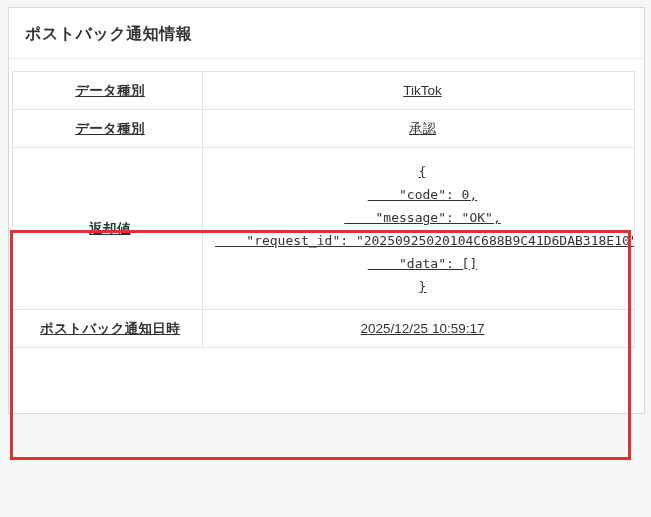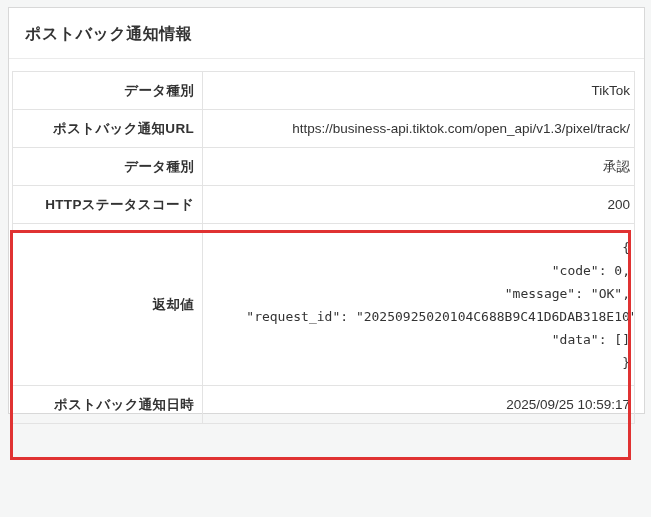"データ種別" table.info-table th, table.info-table td { text-align: right -> center; text-decoration: none -> underline }
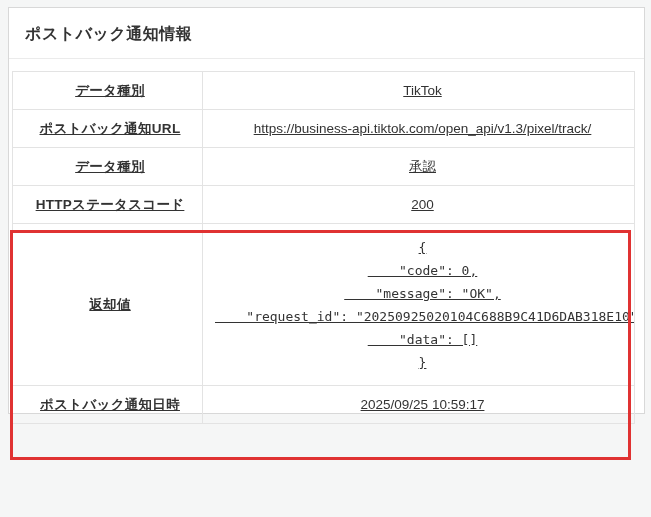"ポストバック通知URL" tr { html: <tr> <th>ポストバック通知URL</th> <td>https://business-api.tiktok.com/open_api/v1.3/pixel/track/</td> </tr> -> none }
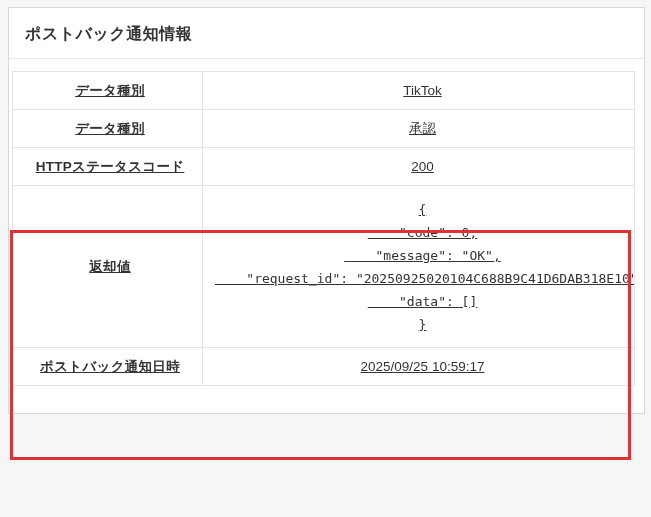"HTTPステータスコード" tr { html: <tr> <th>HTTPステータスコード</th> <td>200</td> </tr> -> none }
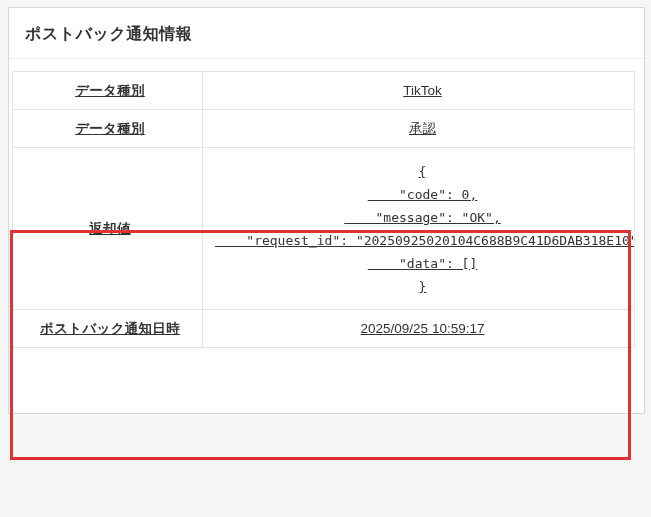"2025/09/25 10:59:17" td { text: 2025/09/25 -> 2025/12/25 }
